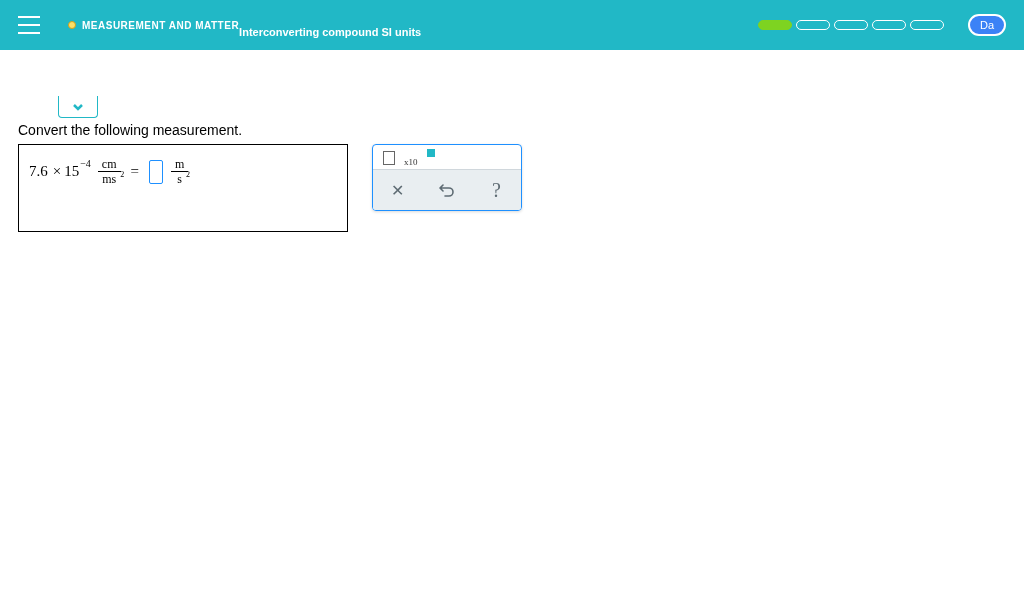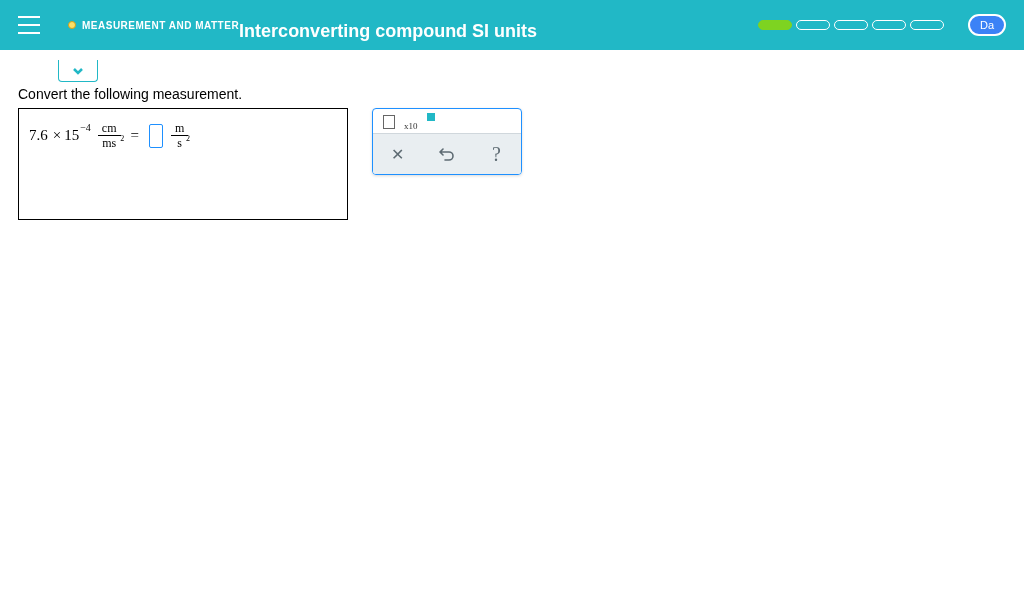"Interconverting compound SI units" .title-line { font-size: 18px -> 11px }
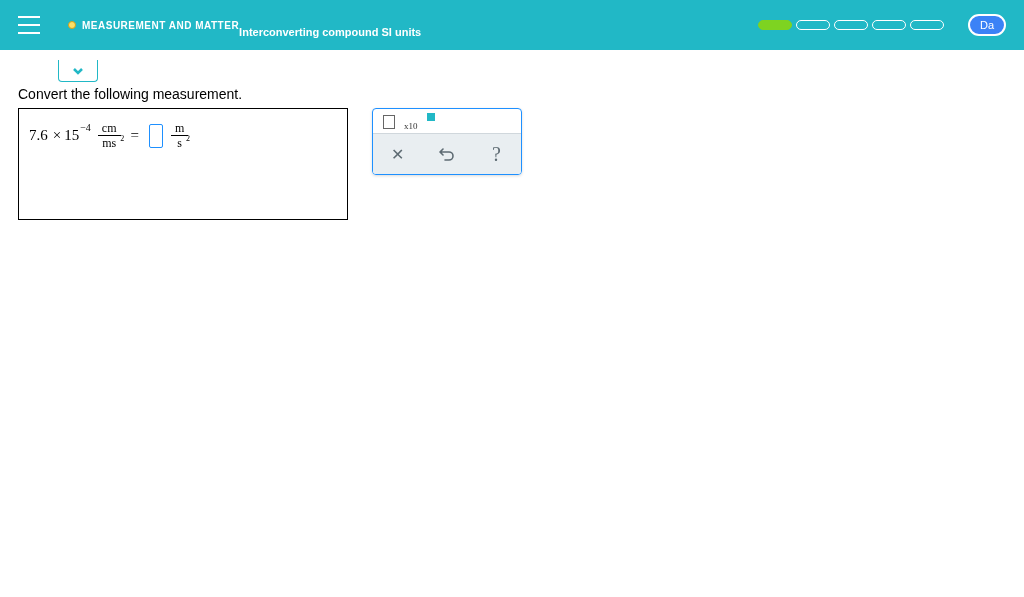"Convert the following measurement." .content { margin-top: none -> 36px }
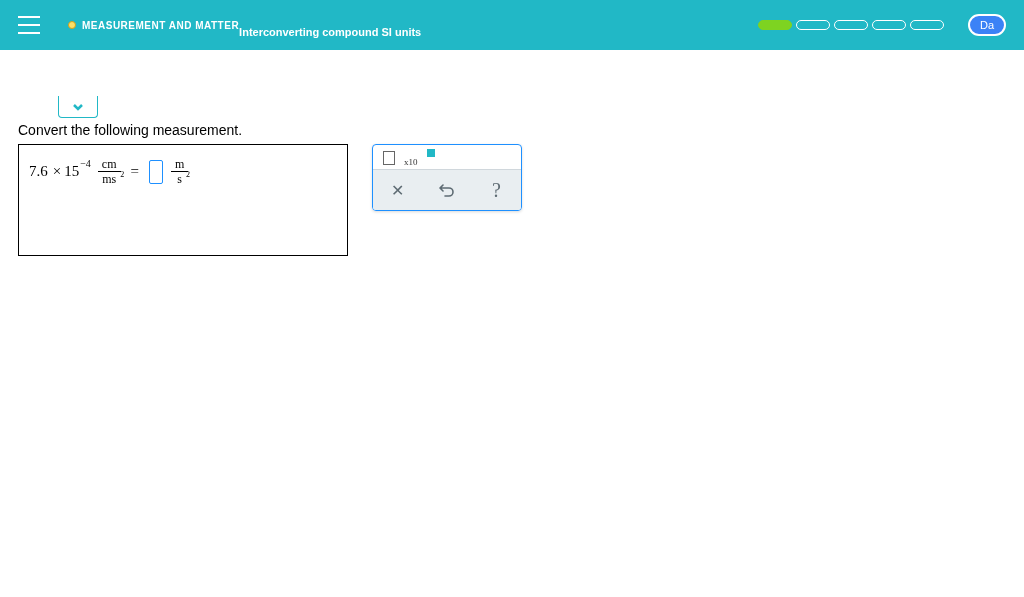"7.6" .equation-box { height: 112px -> 88px }
